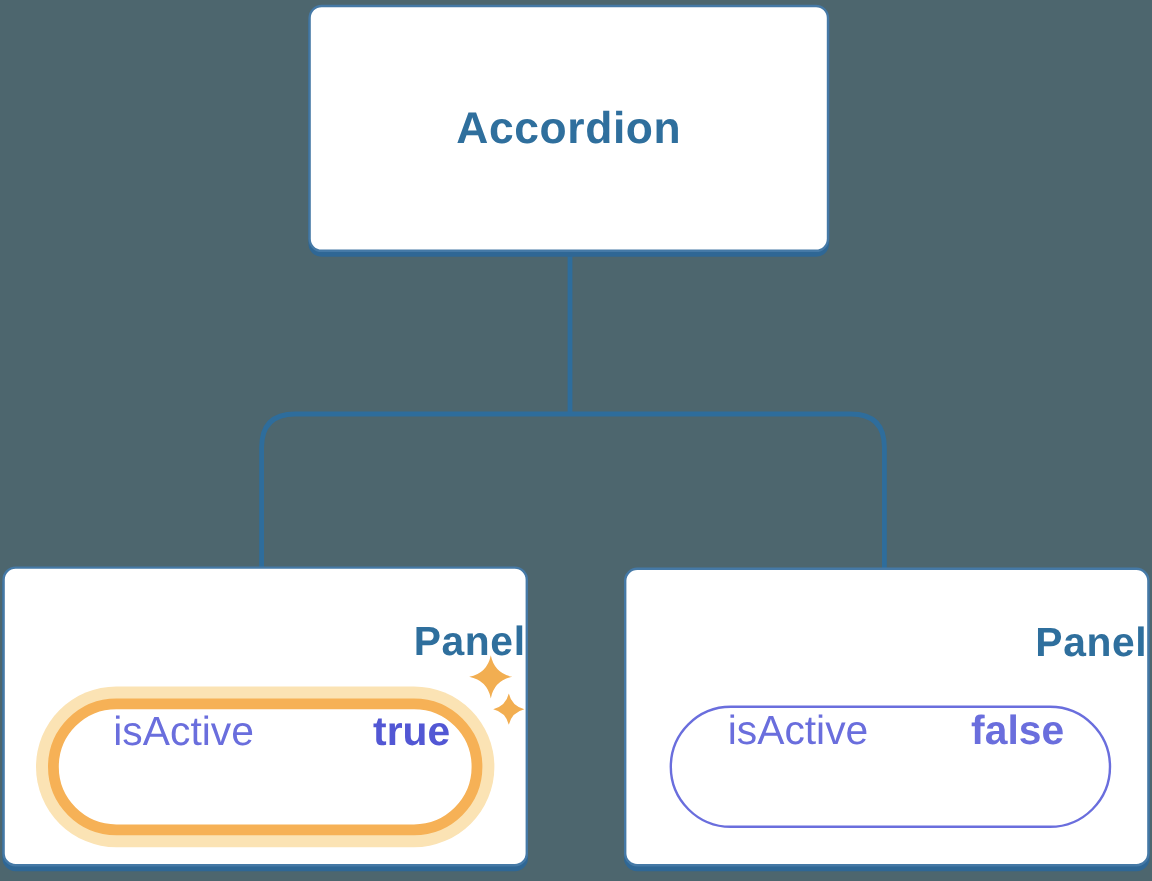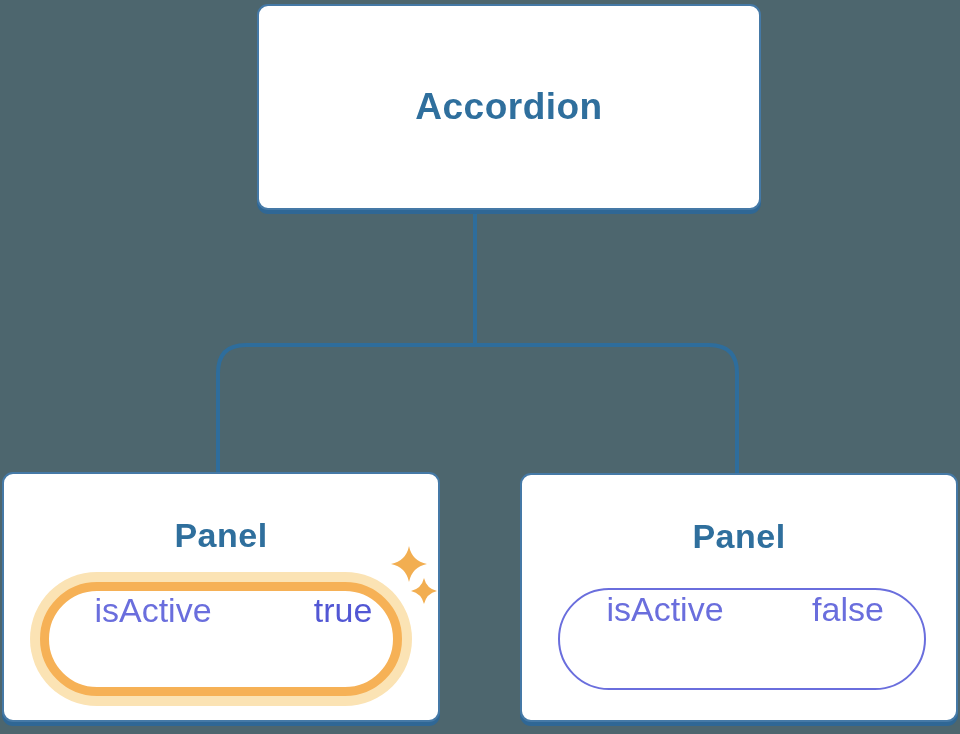"Accordion" .card-root { width: 504px -> 434px }
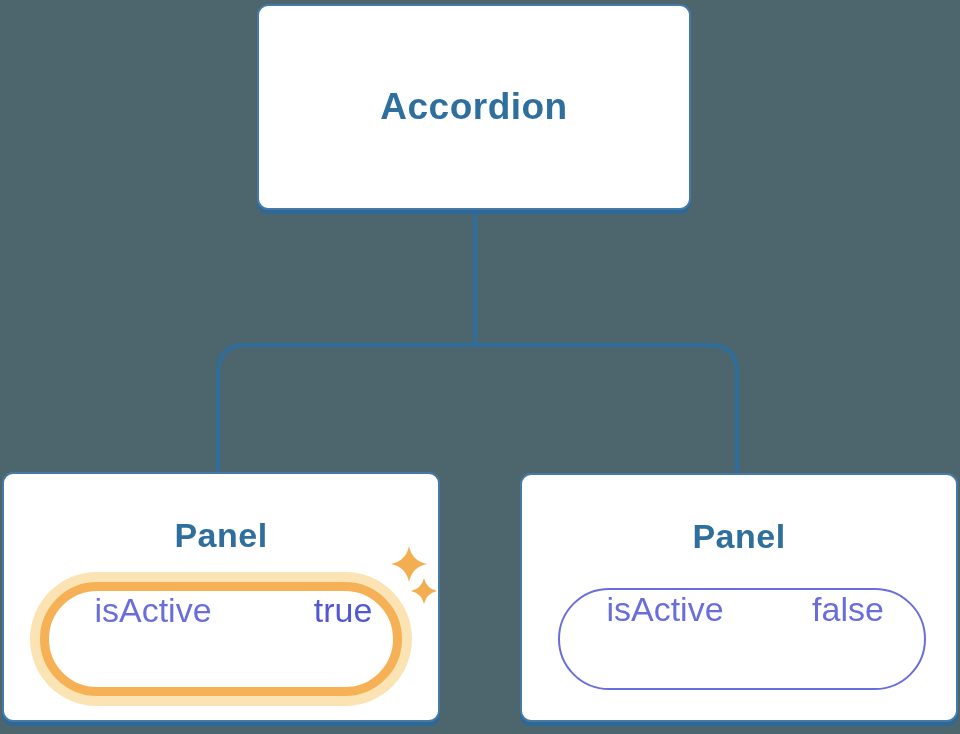"Panel" .panel-title { text-align: center -> right }
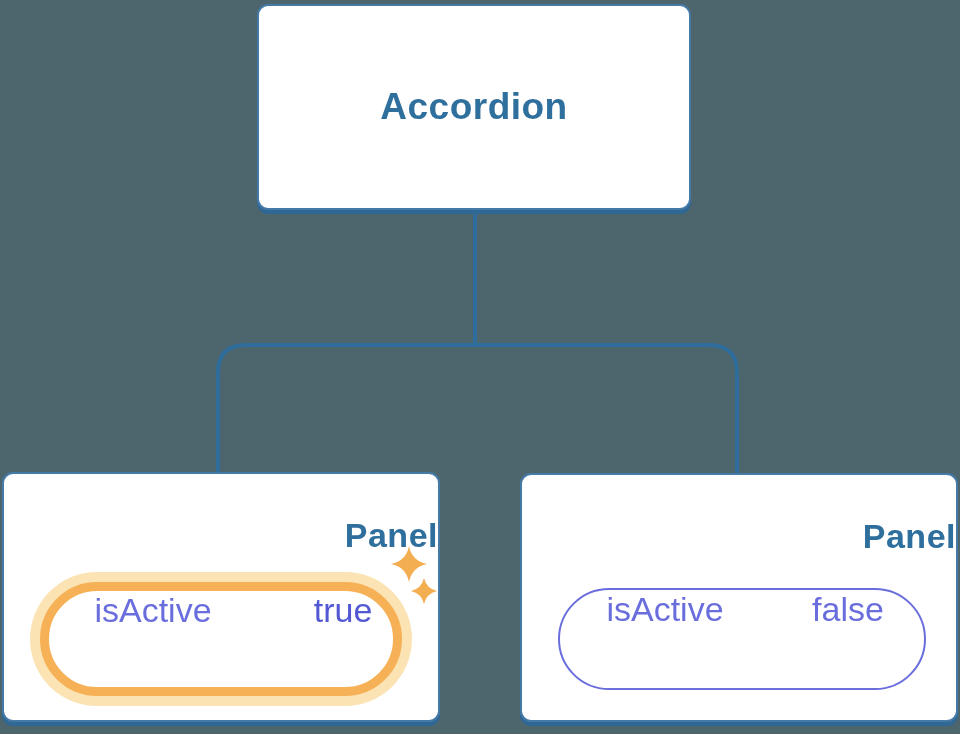"true" .pill-active .cell-value { font-weight: 400 -> 700 }
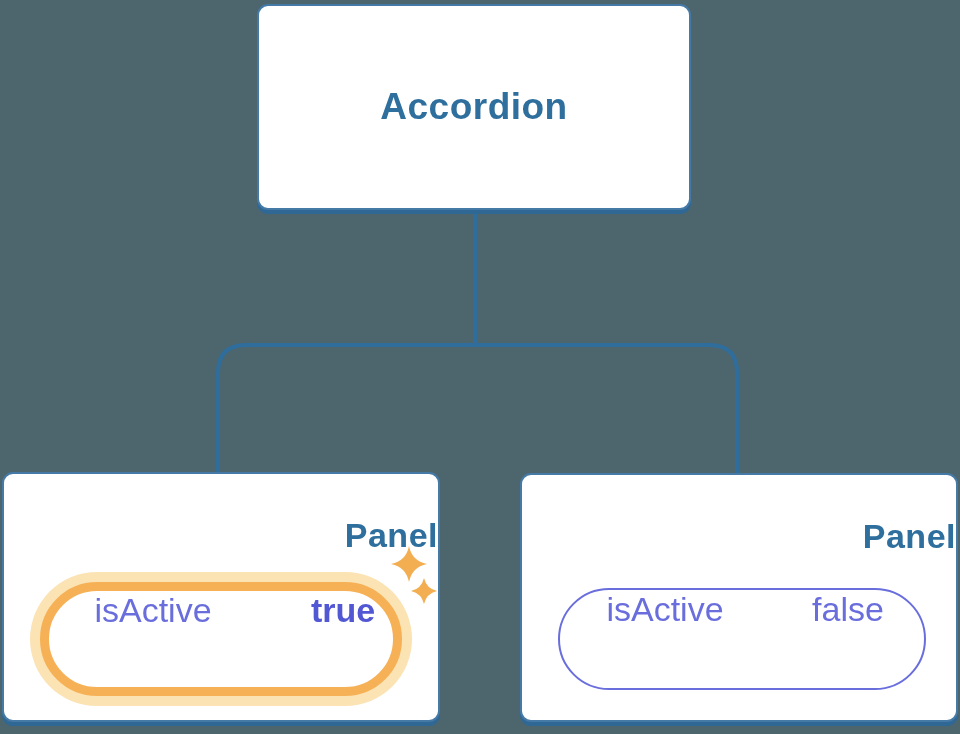"false" .pill-inactive .cell-value { font-weight: none -> bold }
